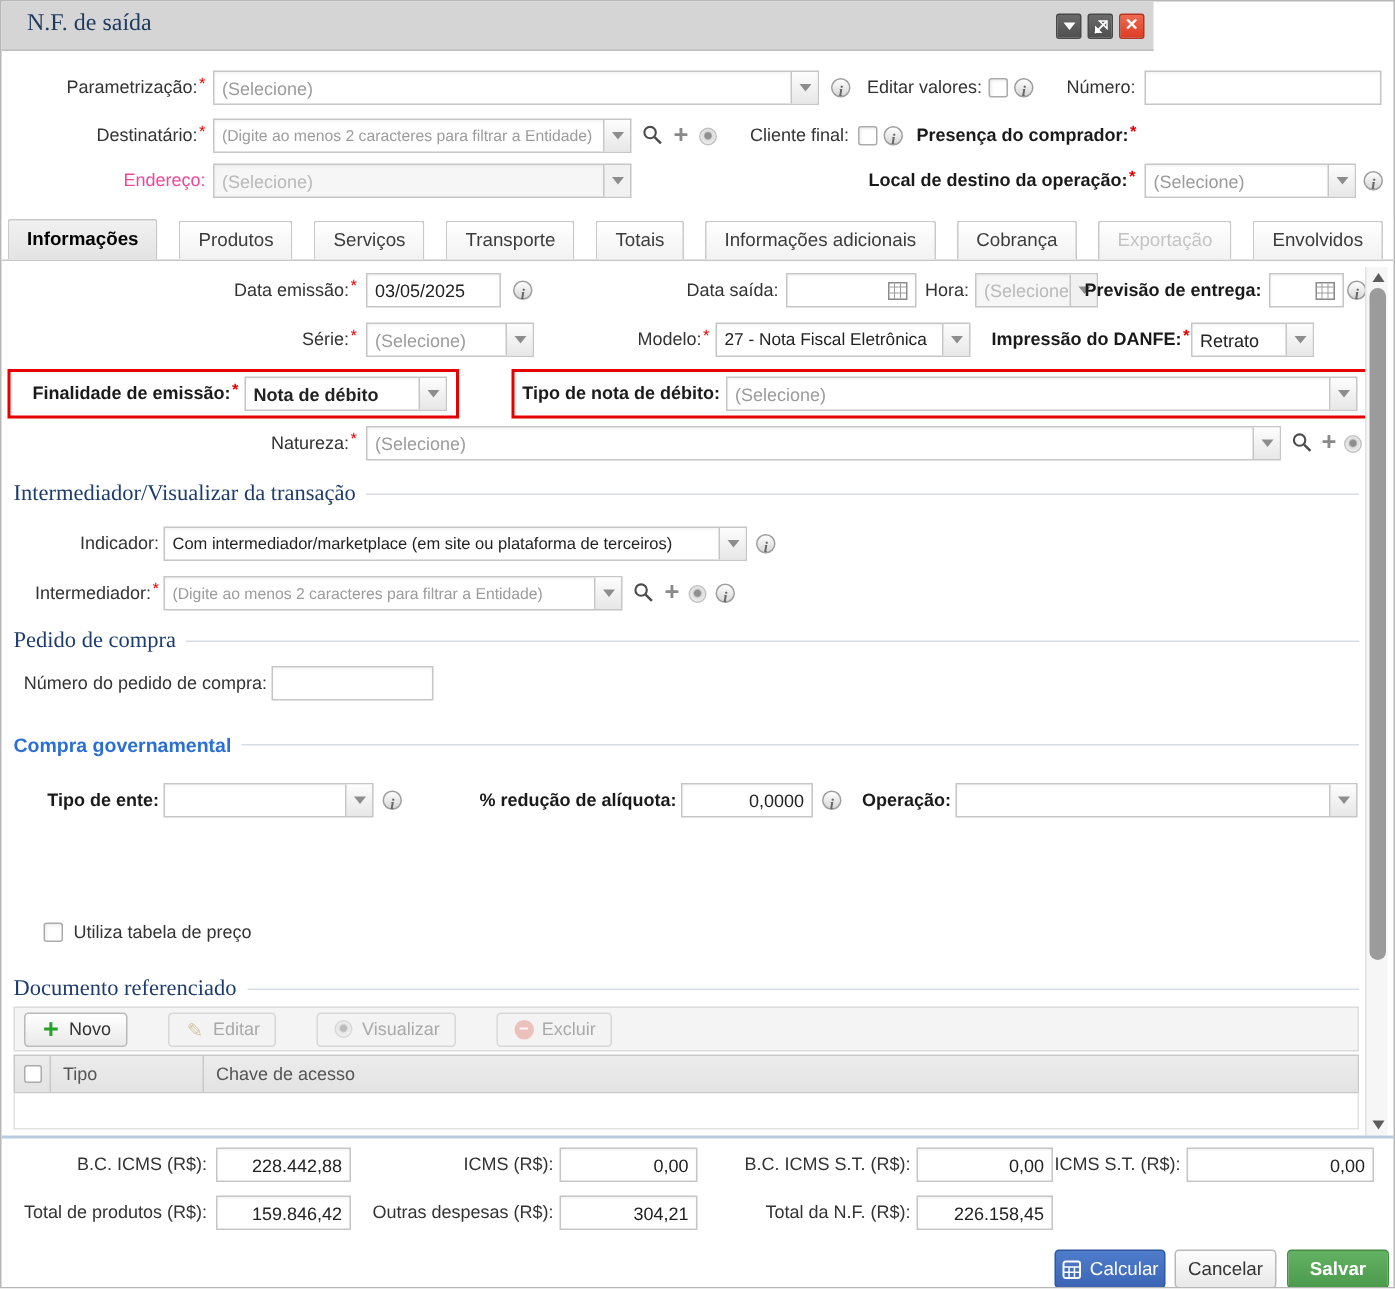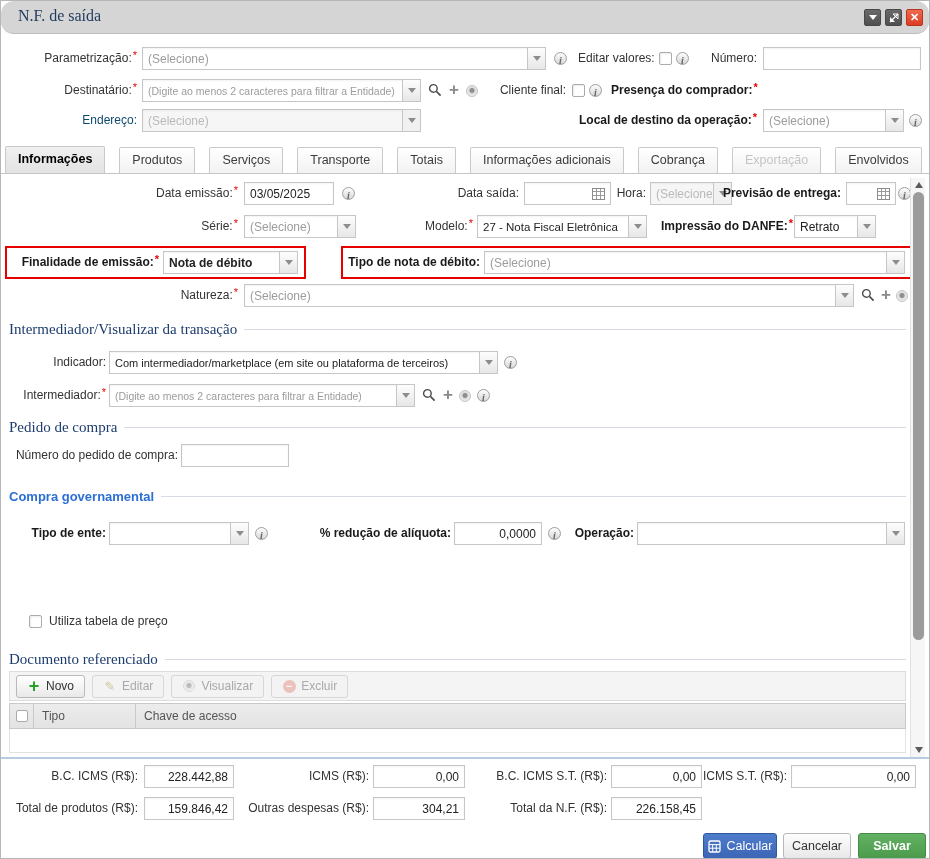"N.F. de saída" .titlebar { border-radius: 13px -> none; width: 928px -> 768px }
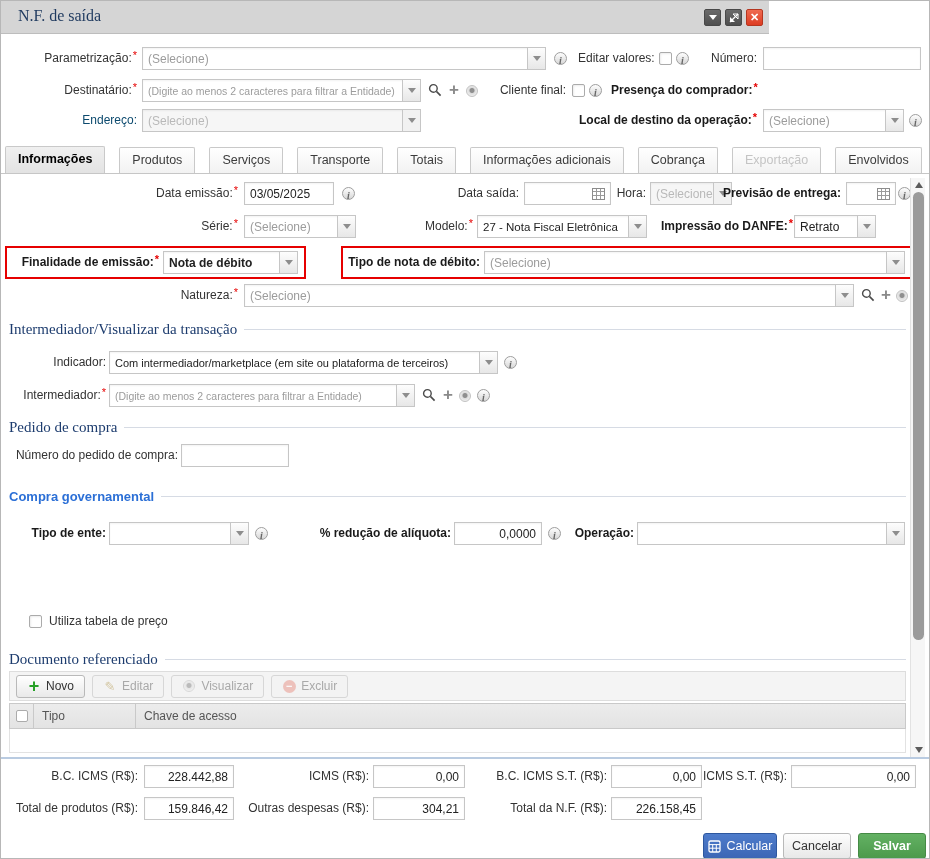"Endereço:" .lbl.dis { color: #0c4a6e -> #ec4899 }
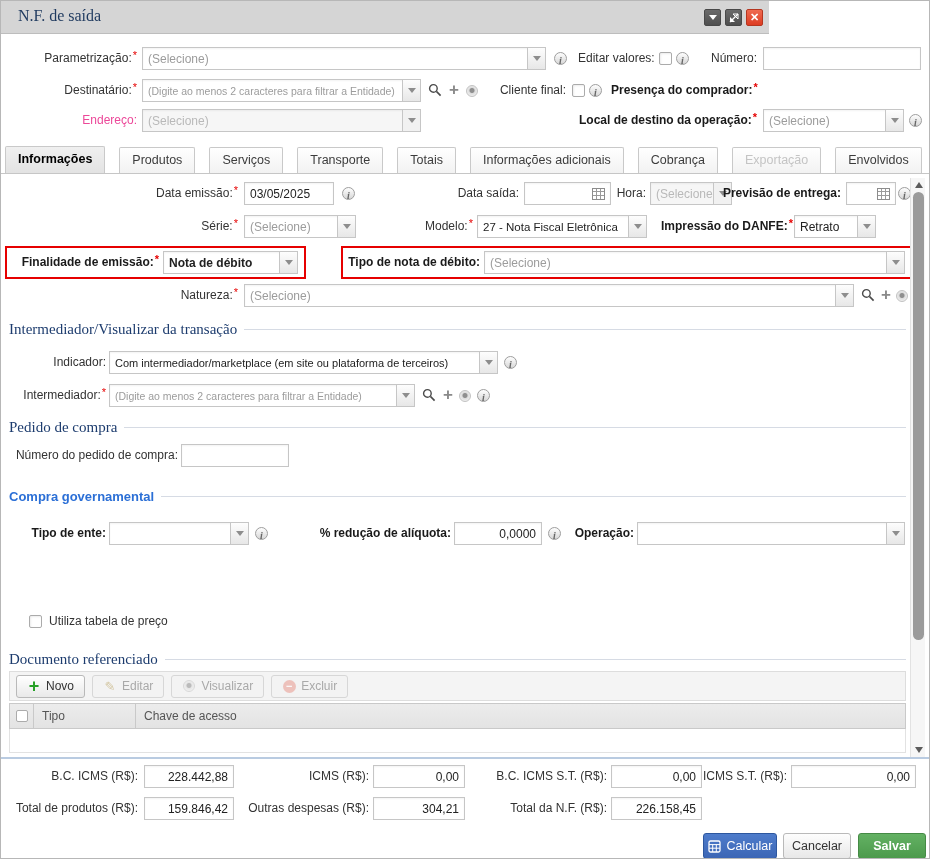"Editar" .tbtn.disabled { margin-left: none -> 20px }
